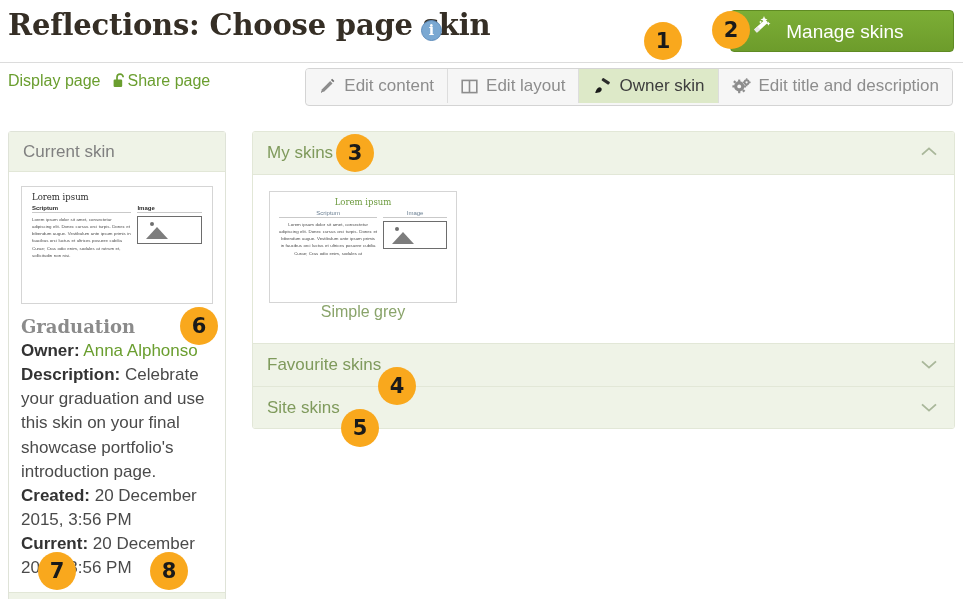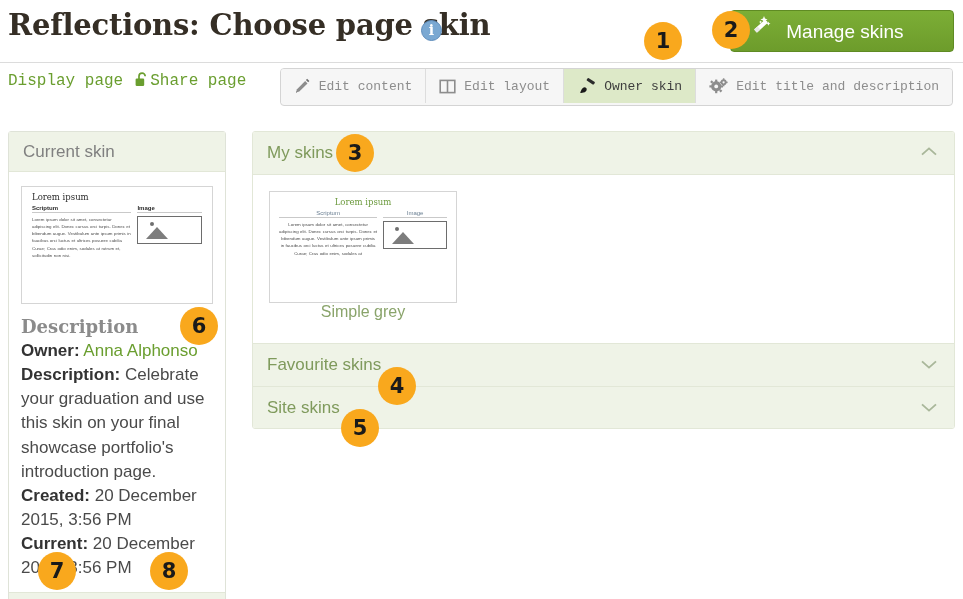"Display page Share page" #subnav { font-family: Liberation Mono, monospace -> none }
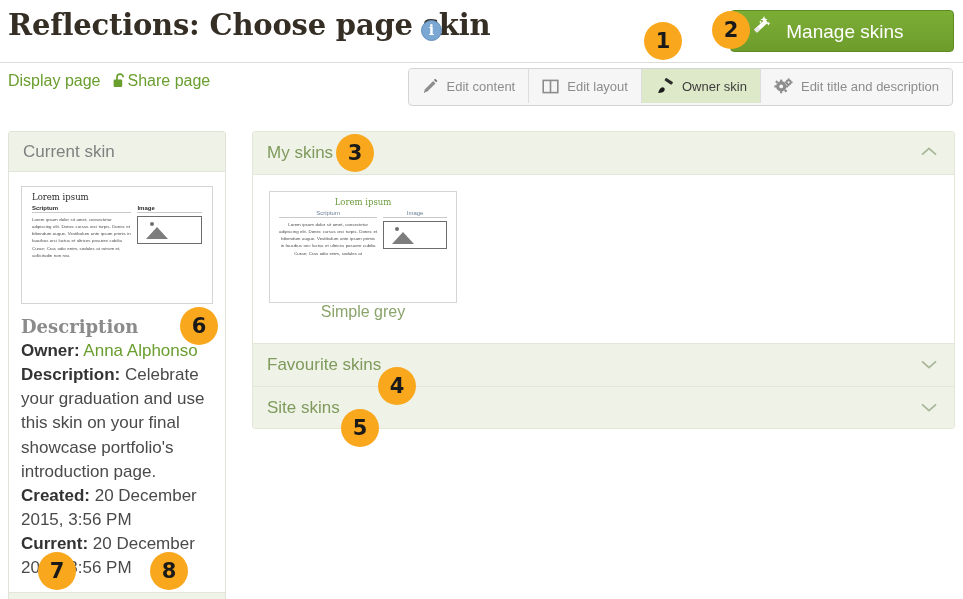"Edit content" .tab { font-size: 13px -> 17px }
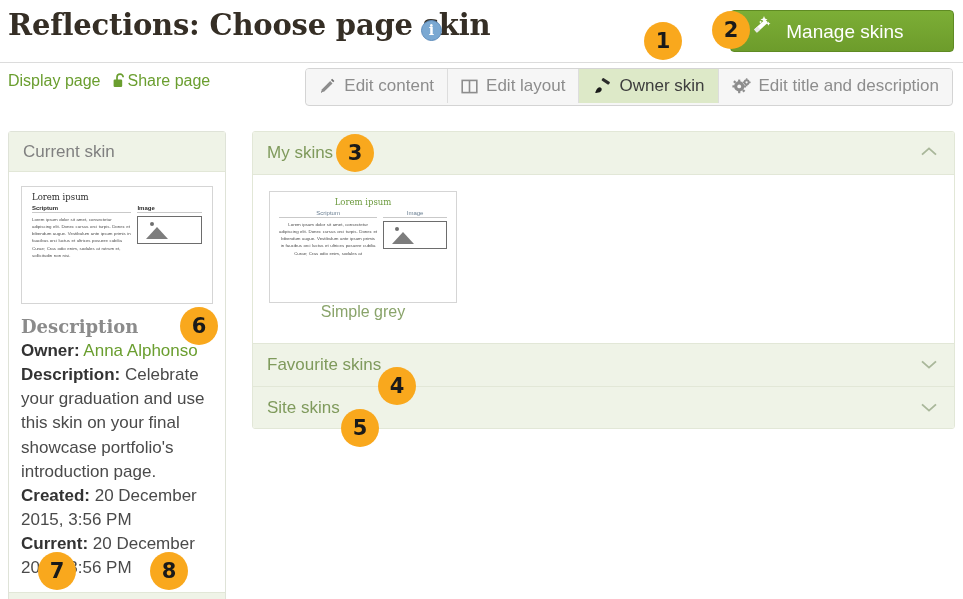"Description" div { text: Description -> Graduation }
